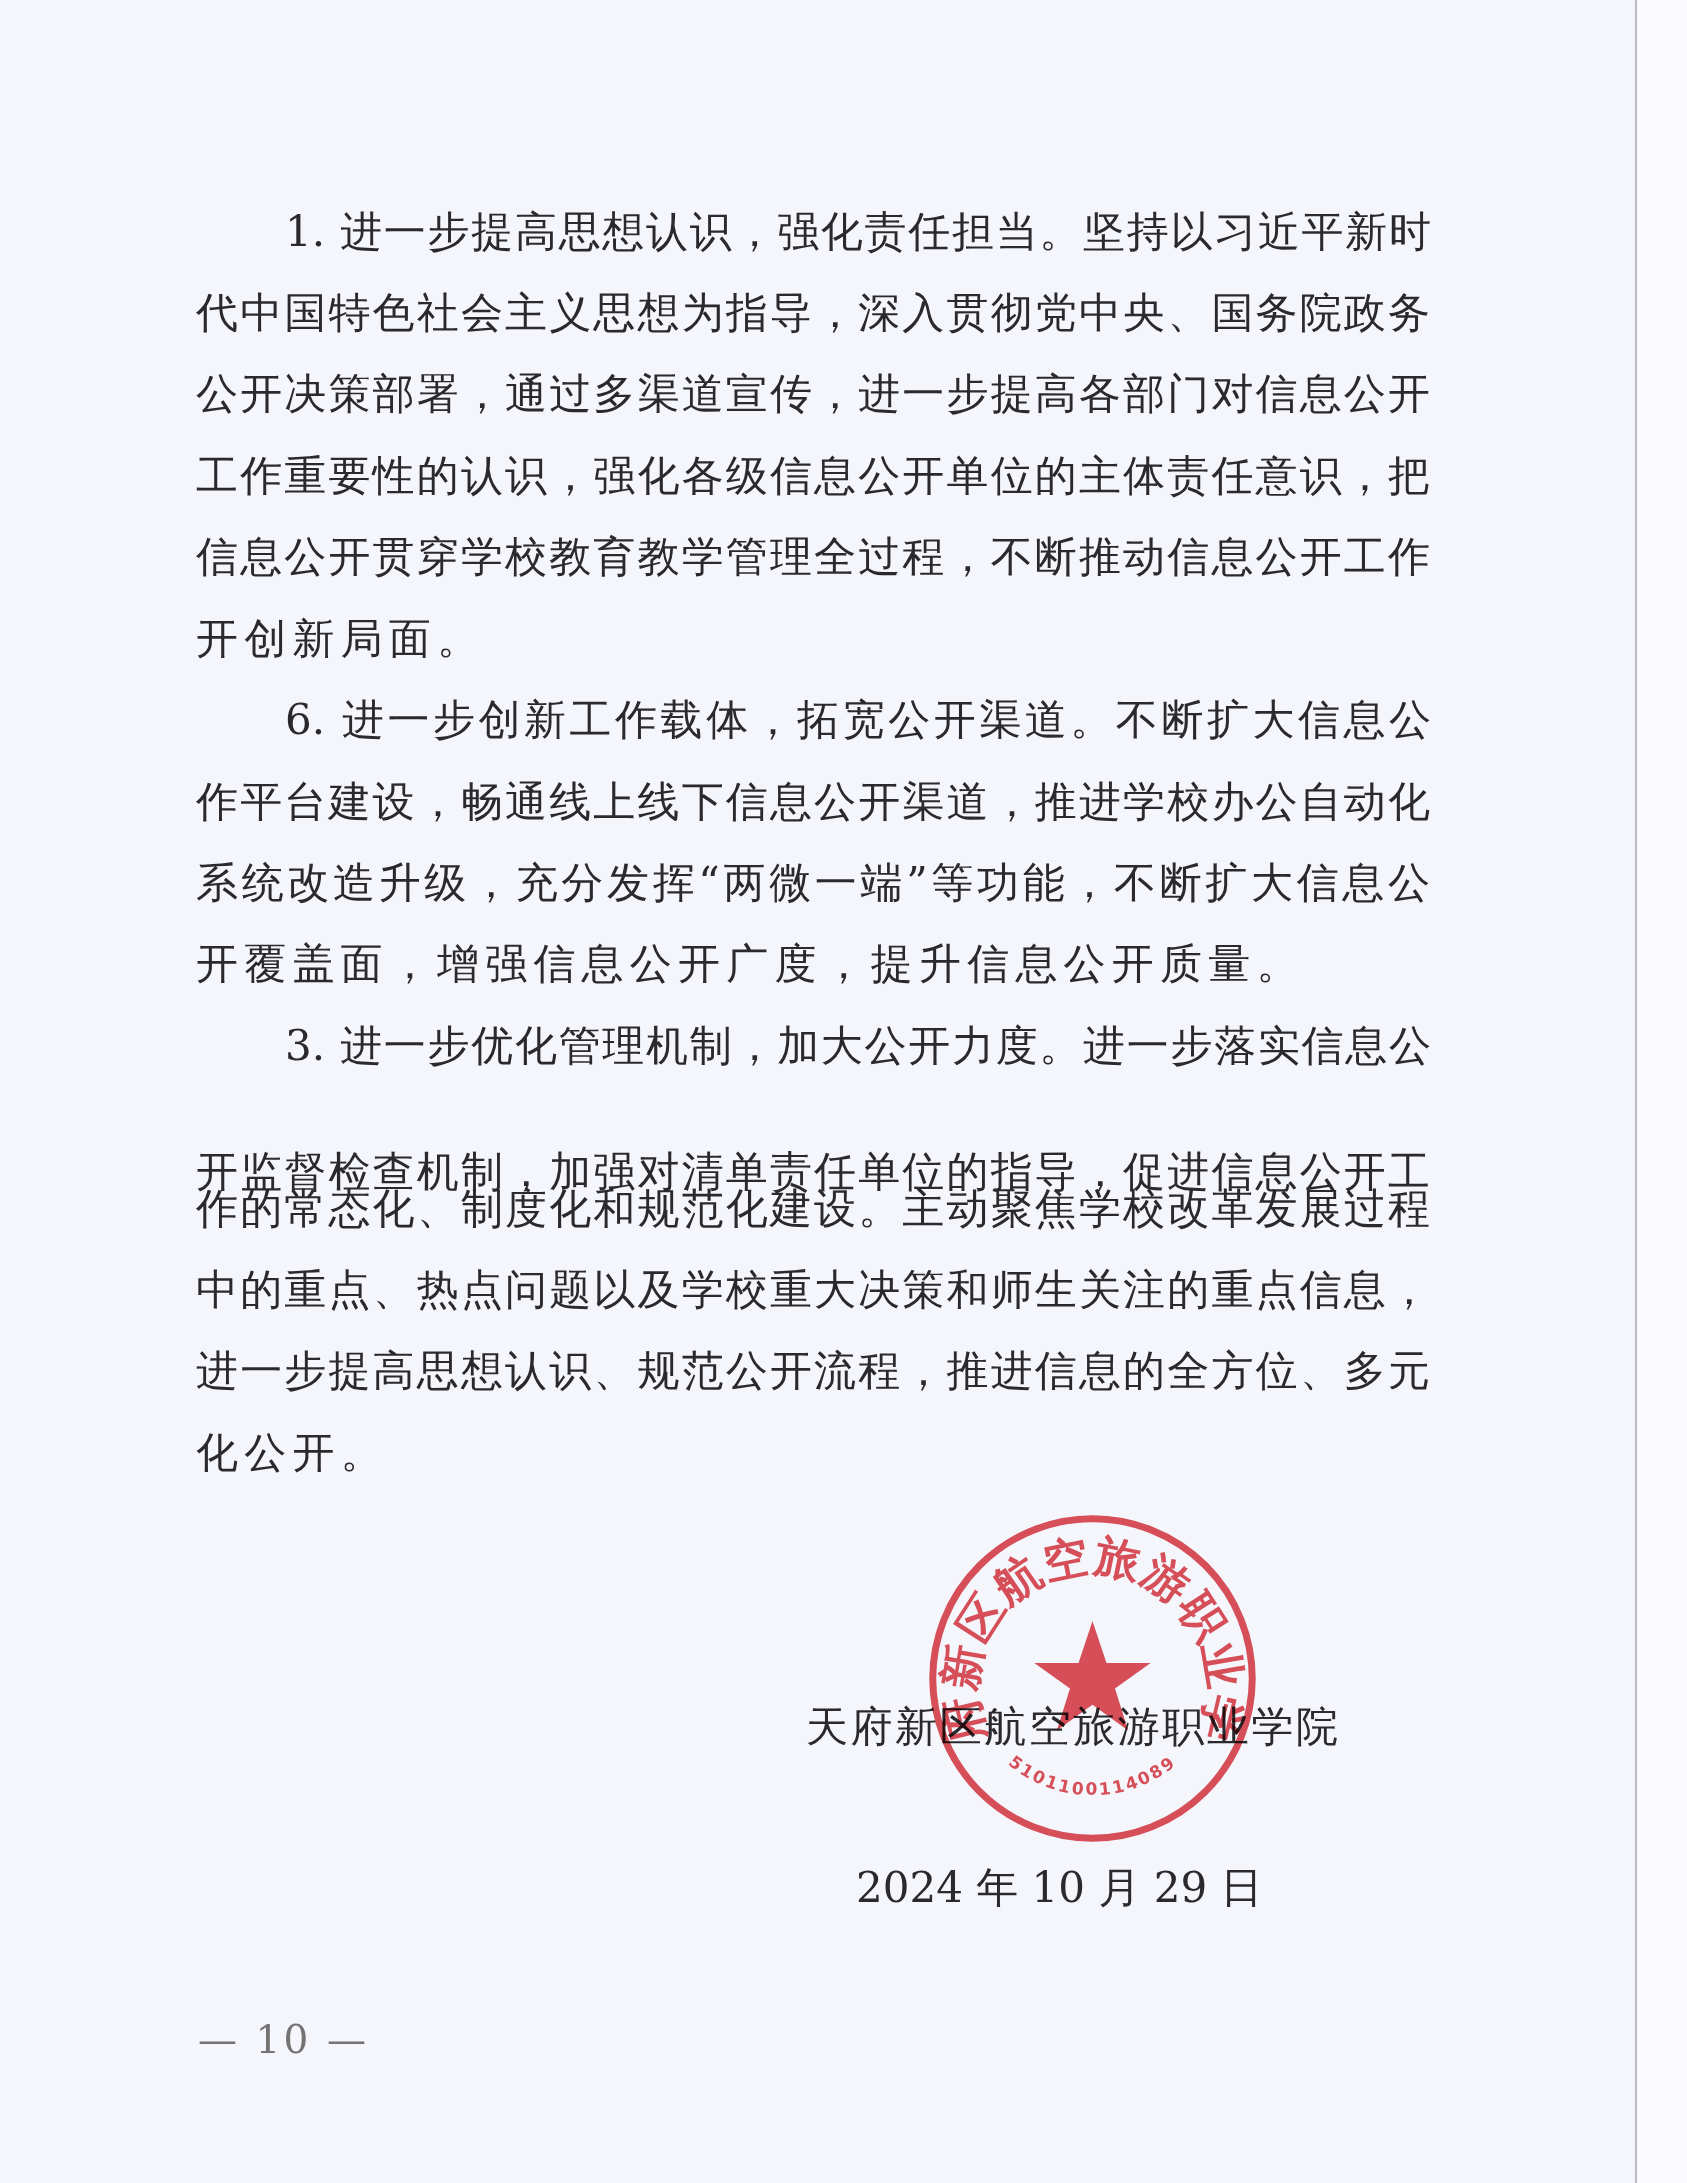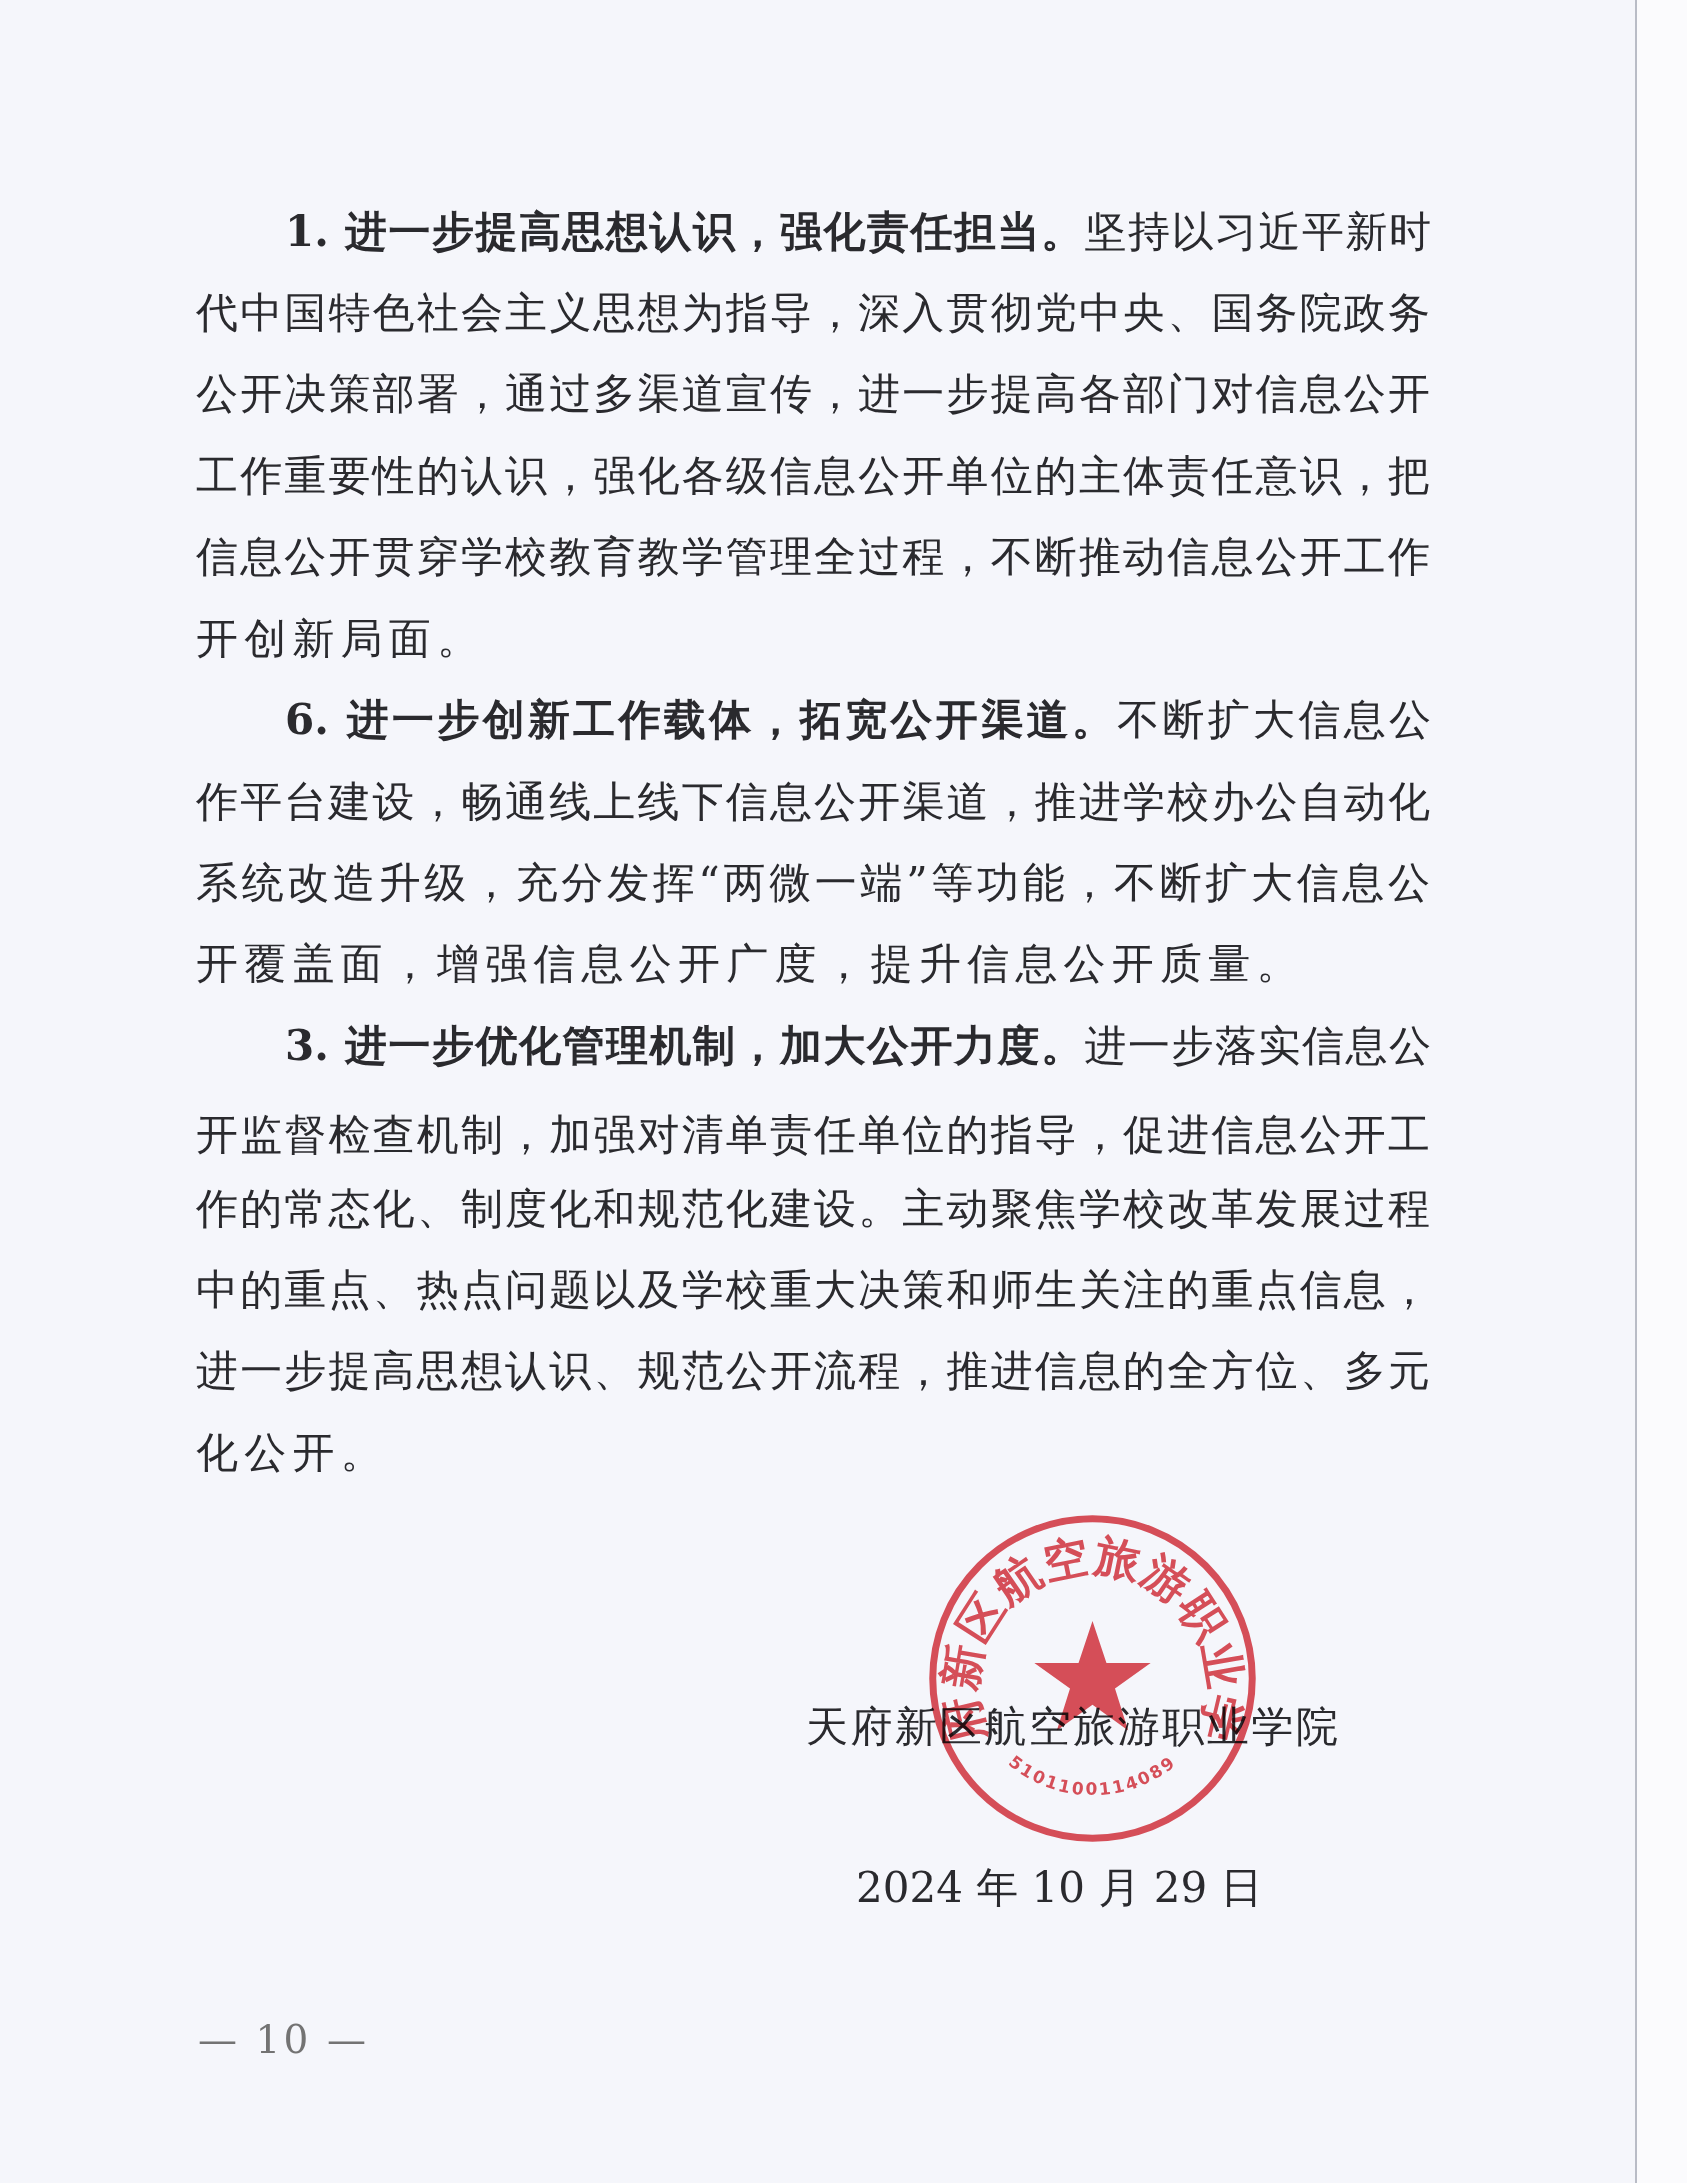"1. 进一步提高思想认识，强化责任担当。" .heading { font-weight: bold -> normal }
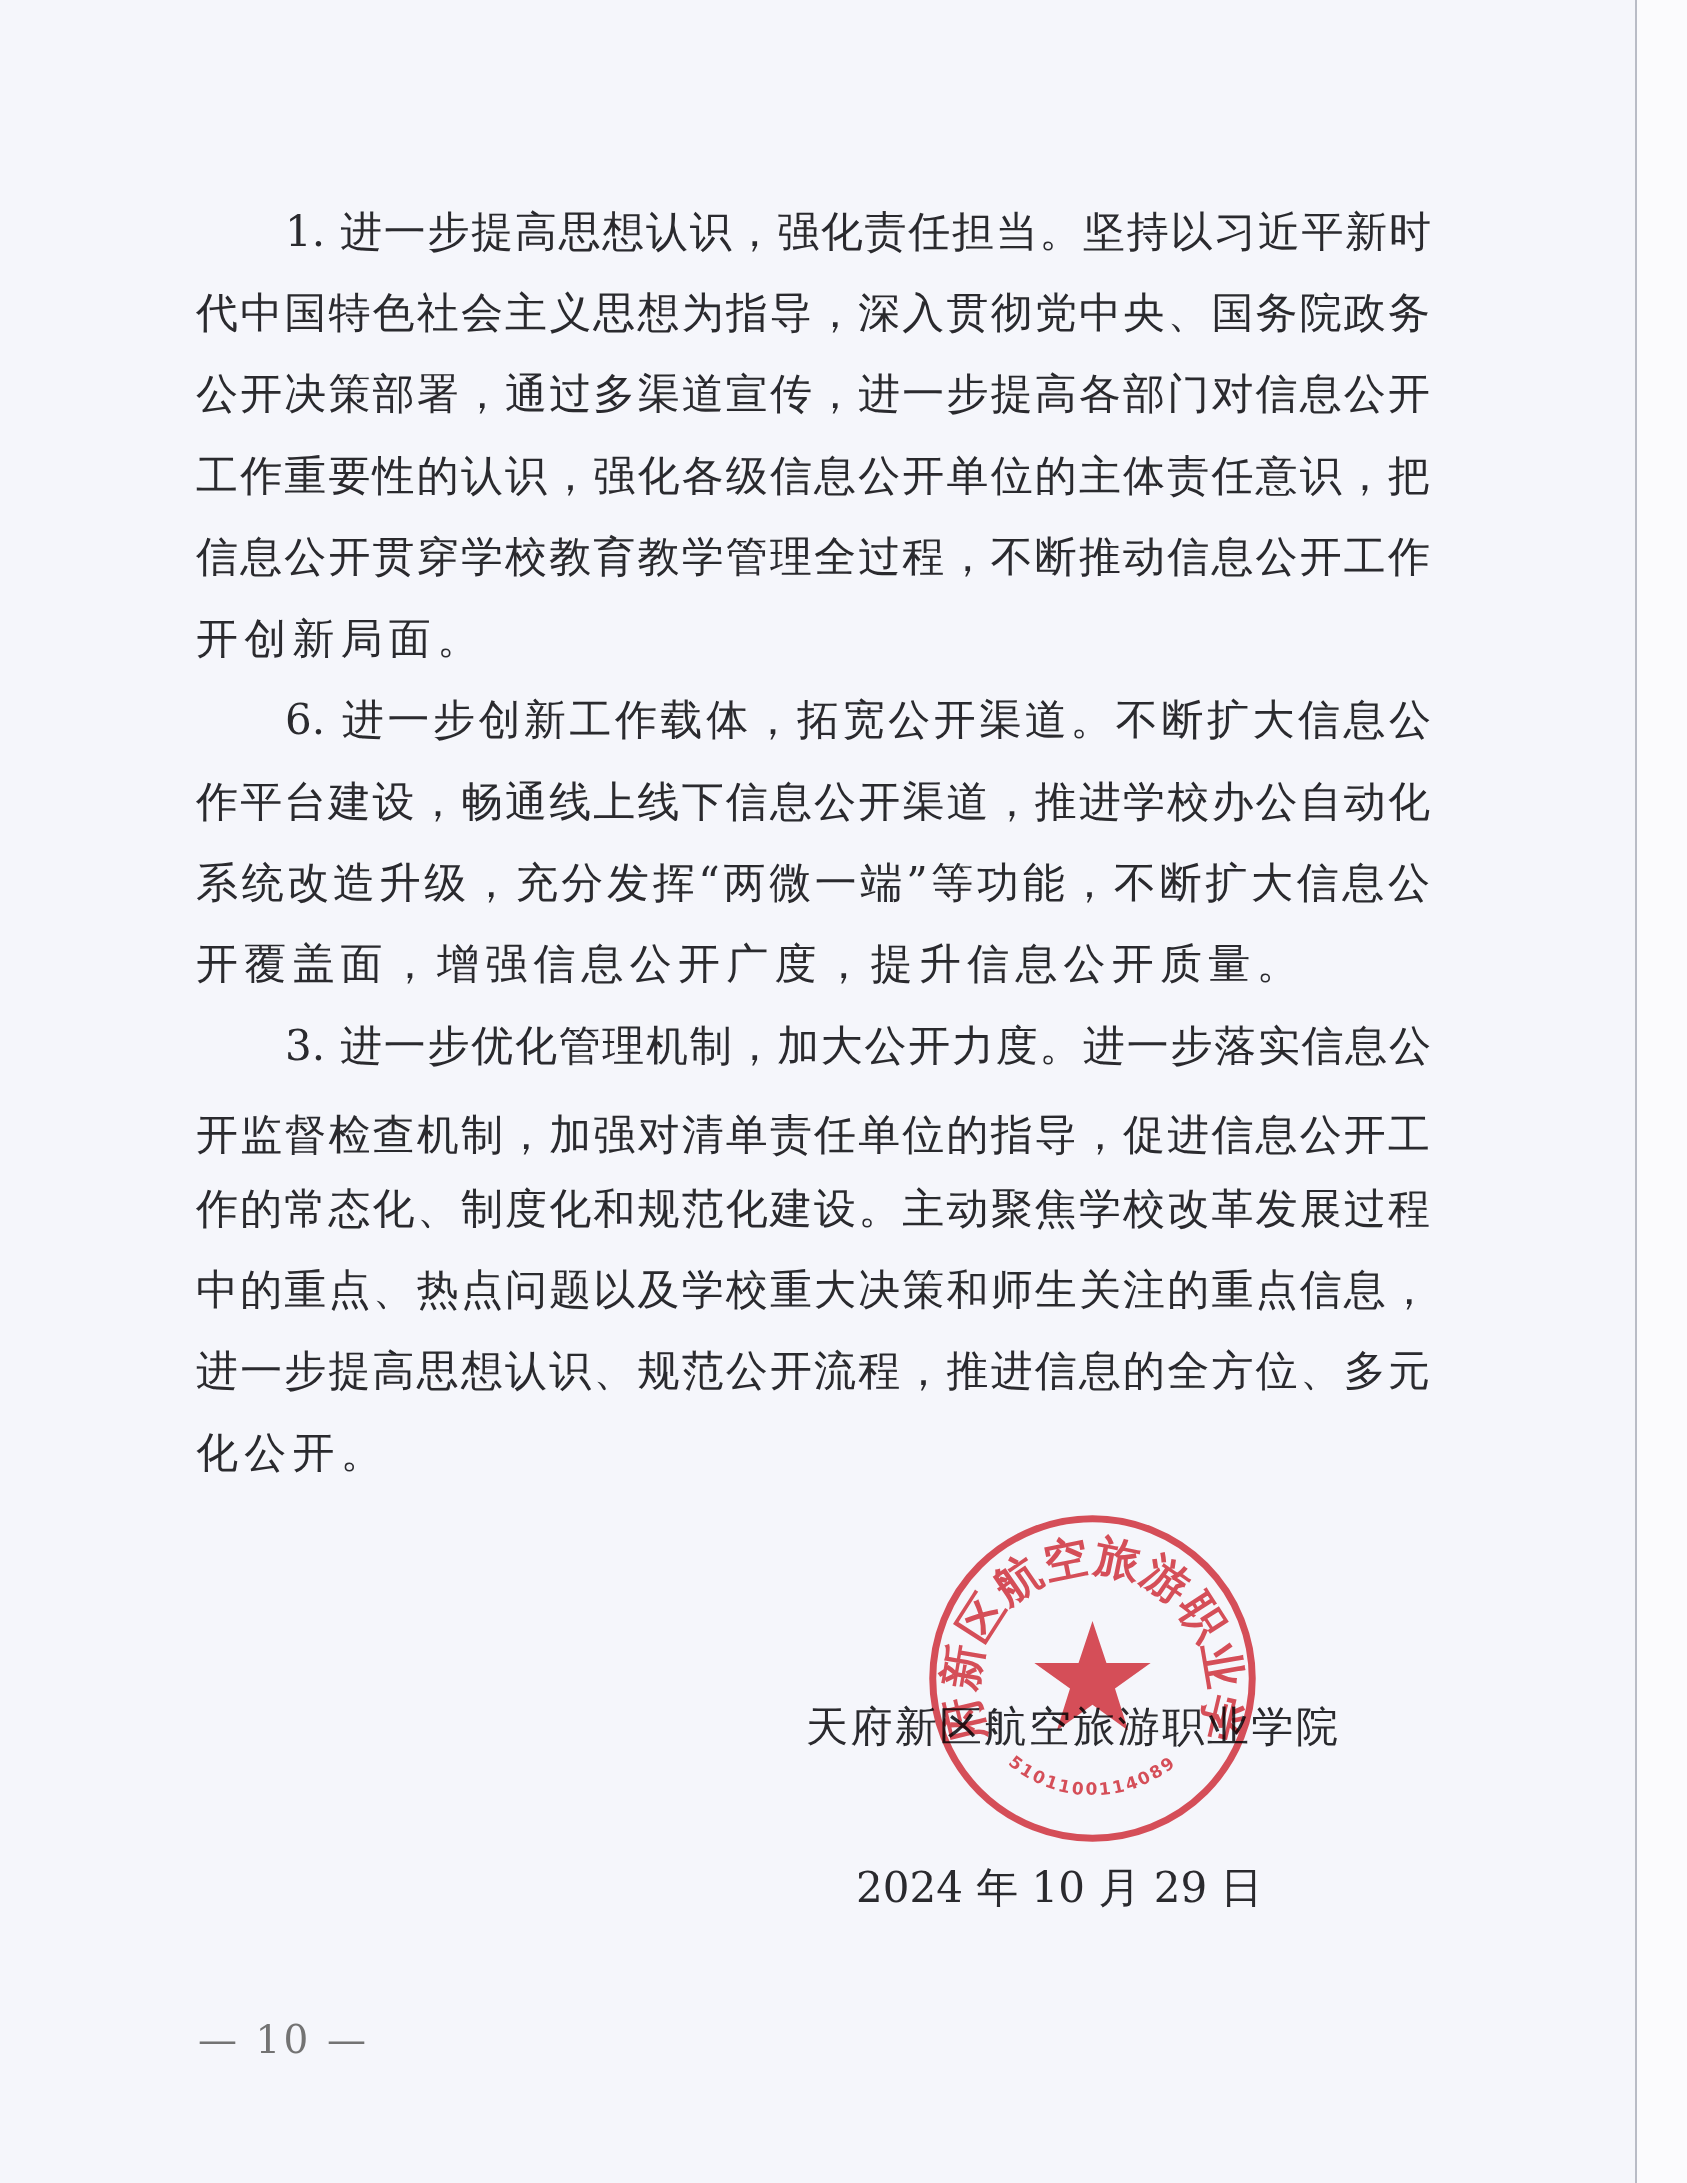"开监督检查机制，加强对清单责任单位的指导，促进信息公开工" div.line { top: 1108px -> 1145px }
